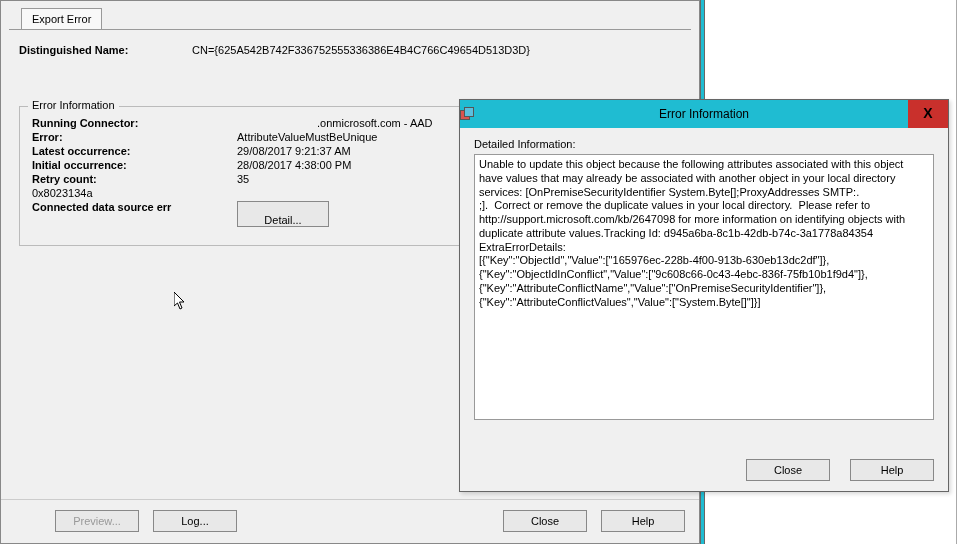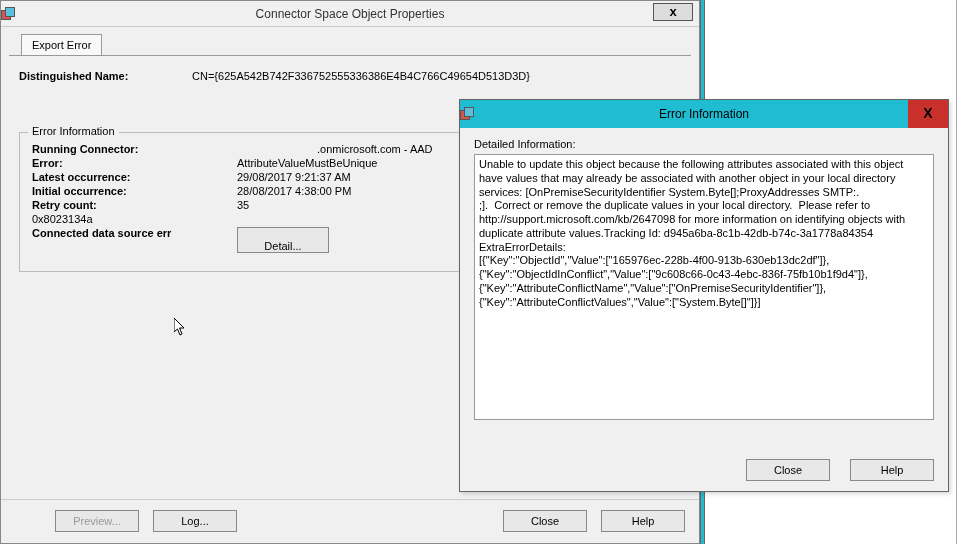"Connector Space Object Properties" div.main-titlebar { html: <div> <span></span> <span>Connector Space Object Properties</span> <span>x</span> </div> -> none }
